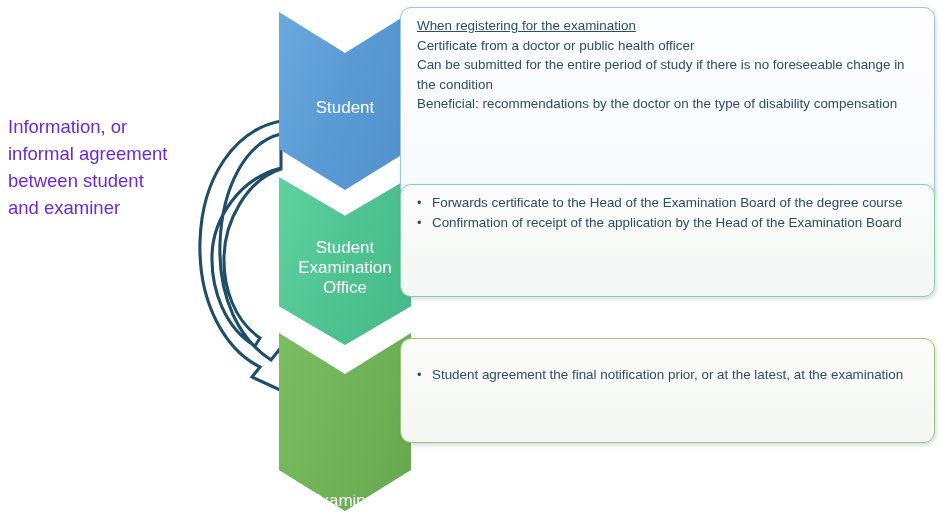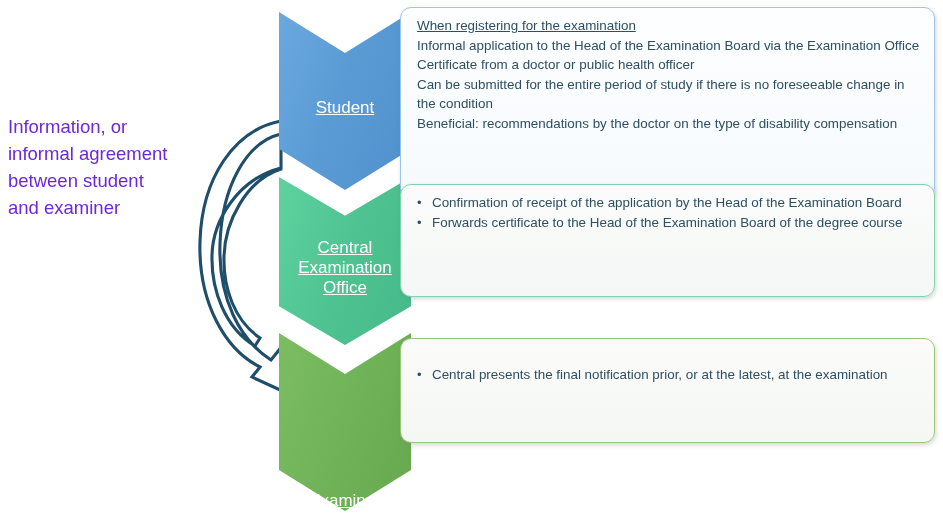"Informal application to the Head" div.plain-line { html: <div>Informal application to the Head of the Examination Board via the Examination Office</div> -> none }
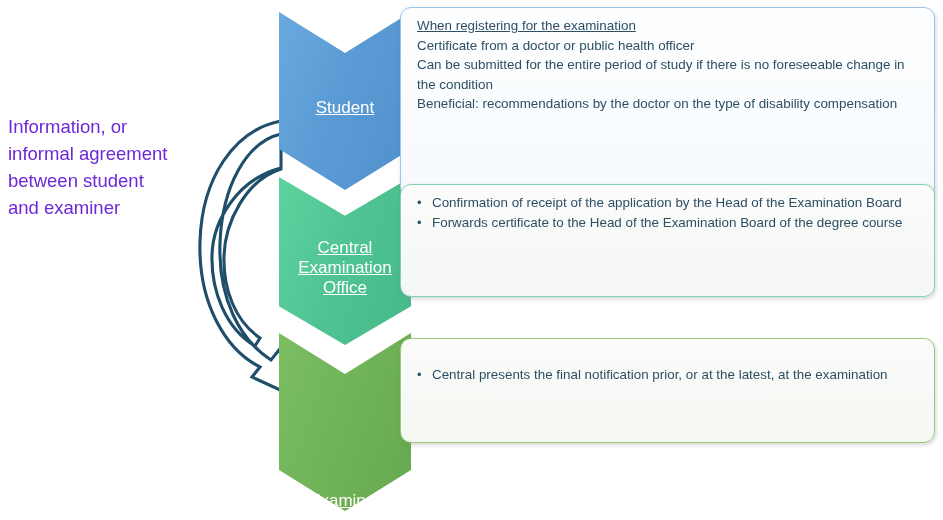"Student" .chevron span { text-decoration: underline -> none }
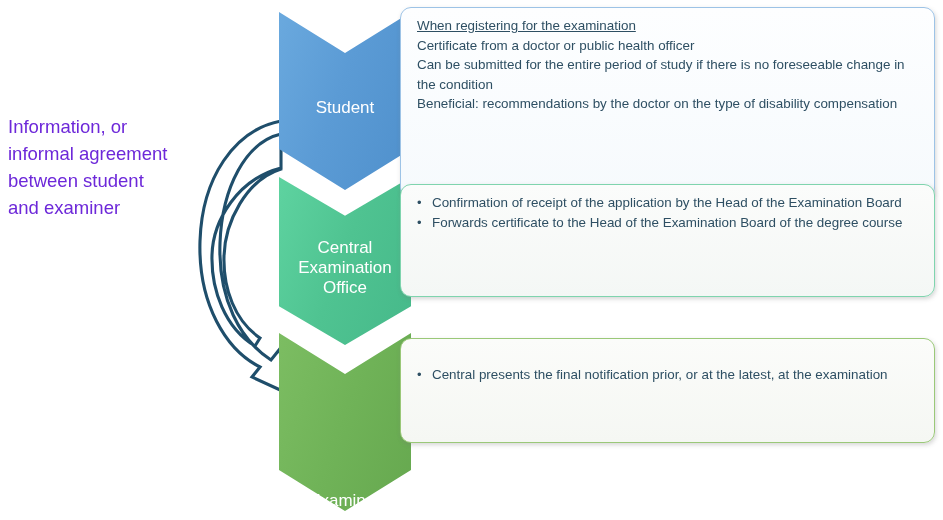"Confirmation of receipt of the" li { order: before "Forwards certificate to the Head" -> after "Forwards certificate to the Head" }
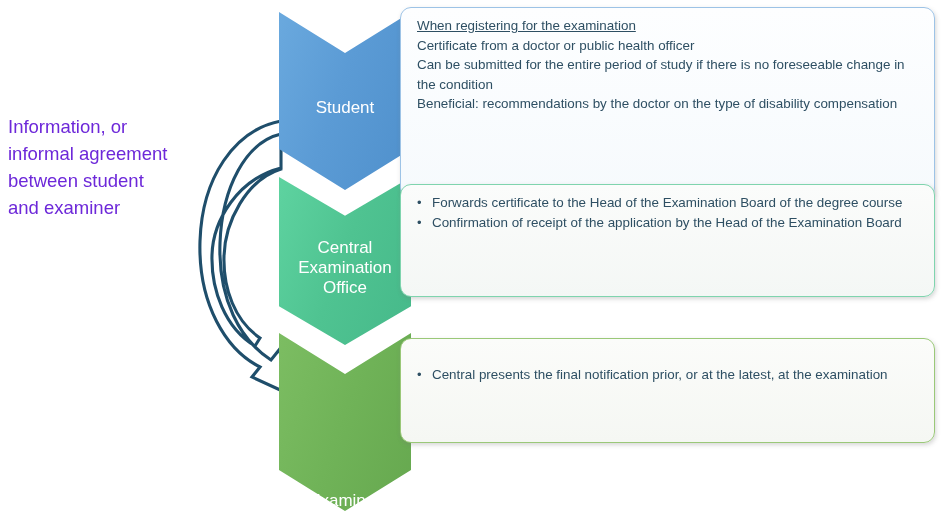"Central Examination Office" span { text: Central -> Student }
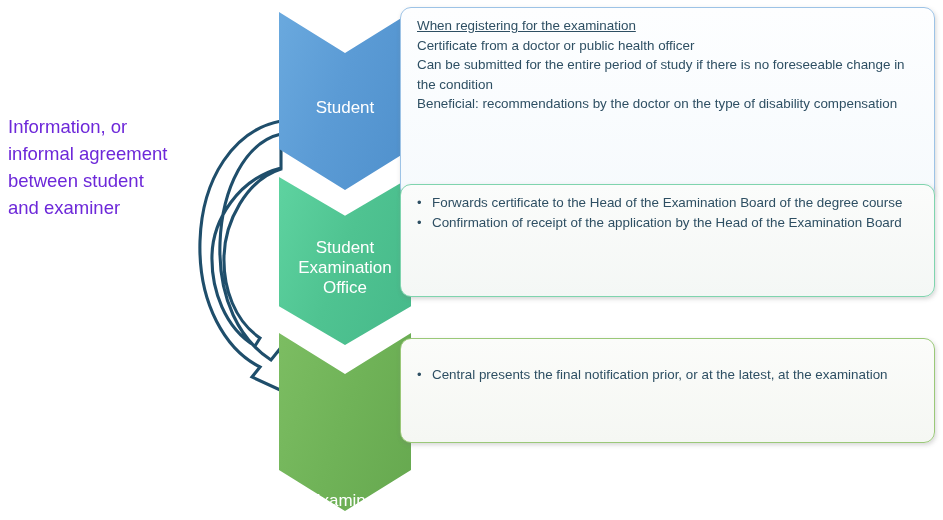"Central presents the final notification" li { text: Central presents -> Student agreement }
